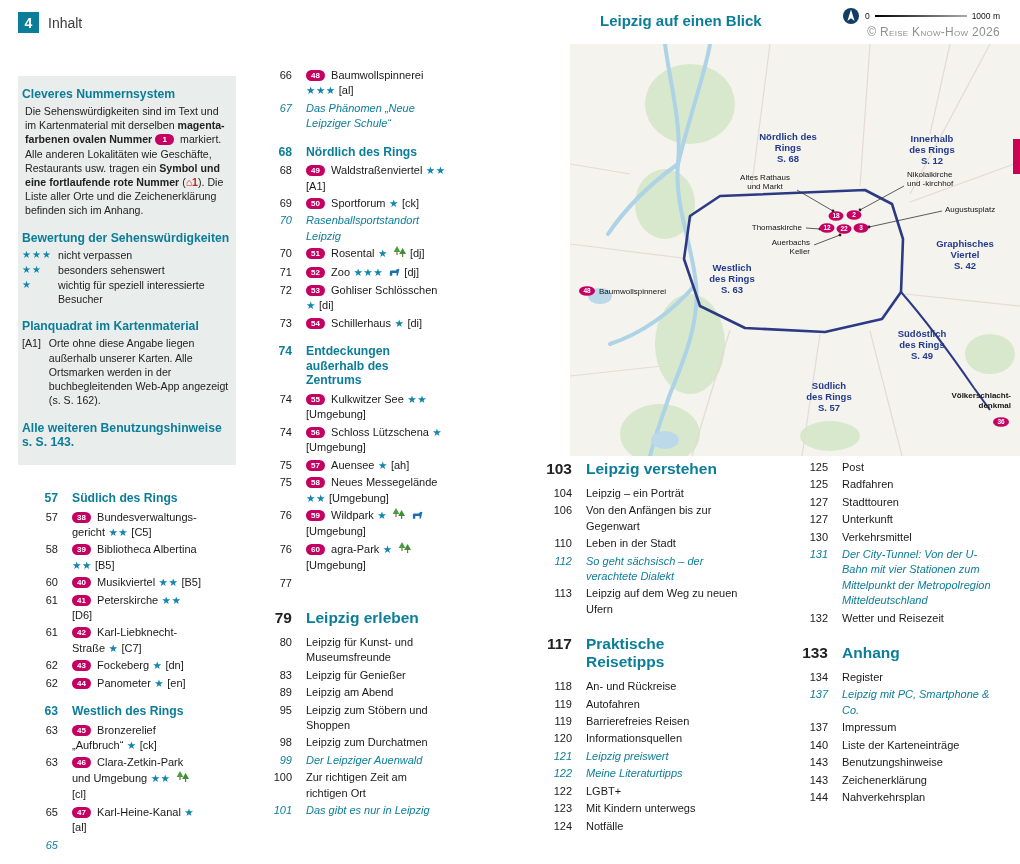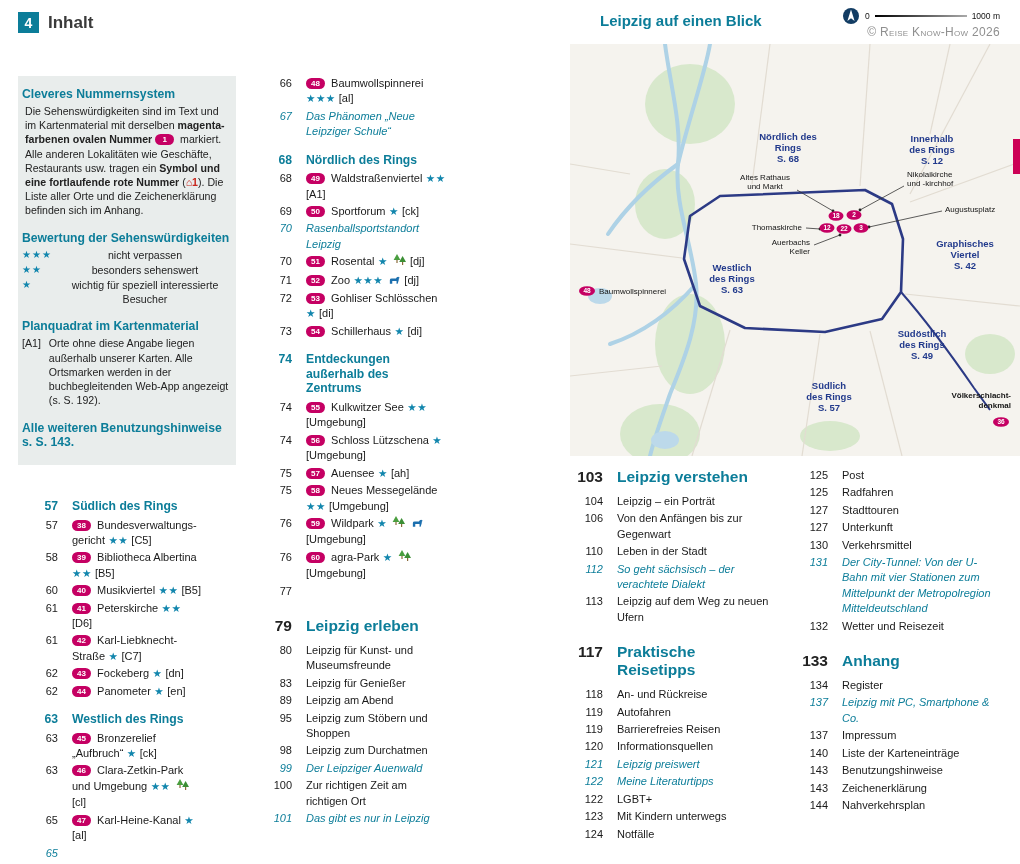"Inhalt" .page-title { font-size: 17px -> 14px; font-weight: bold -> normal }
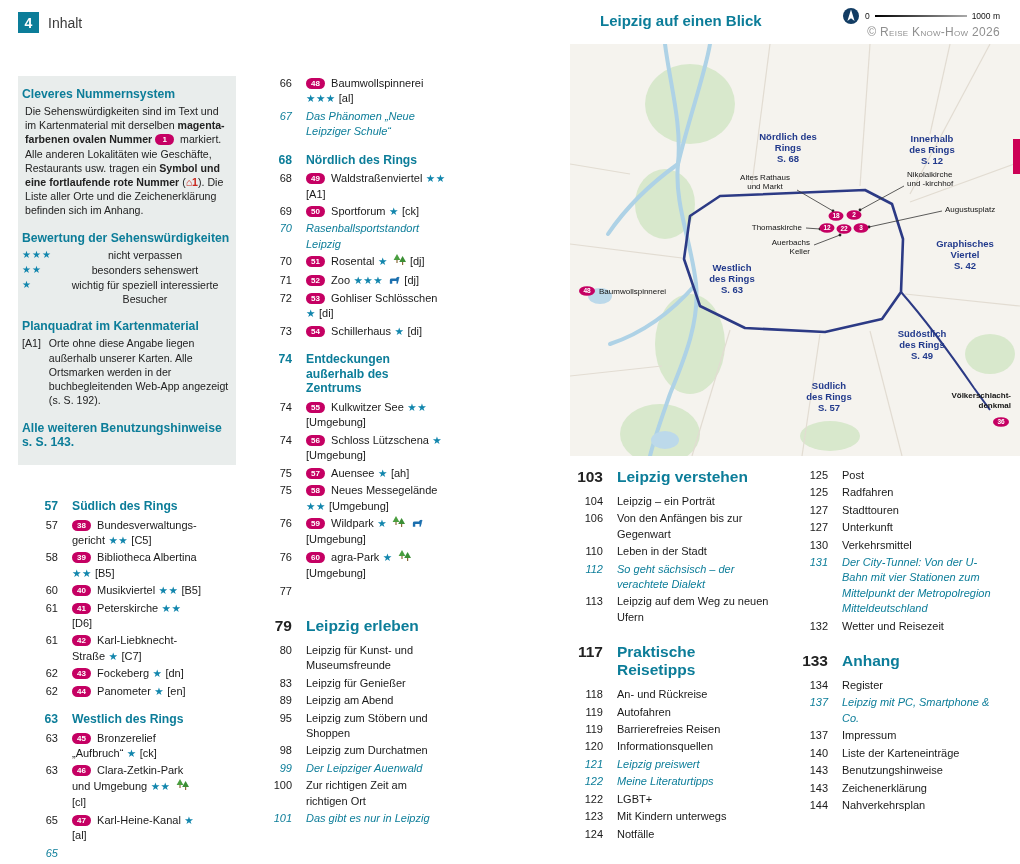"66" .toc-row:first-child { margin-top: 12px -> 4px }
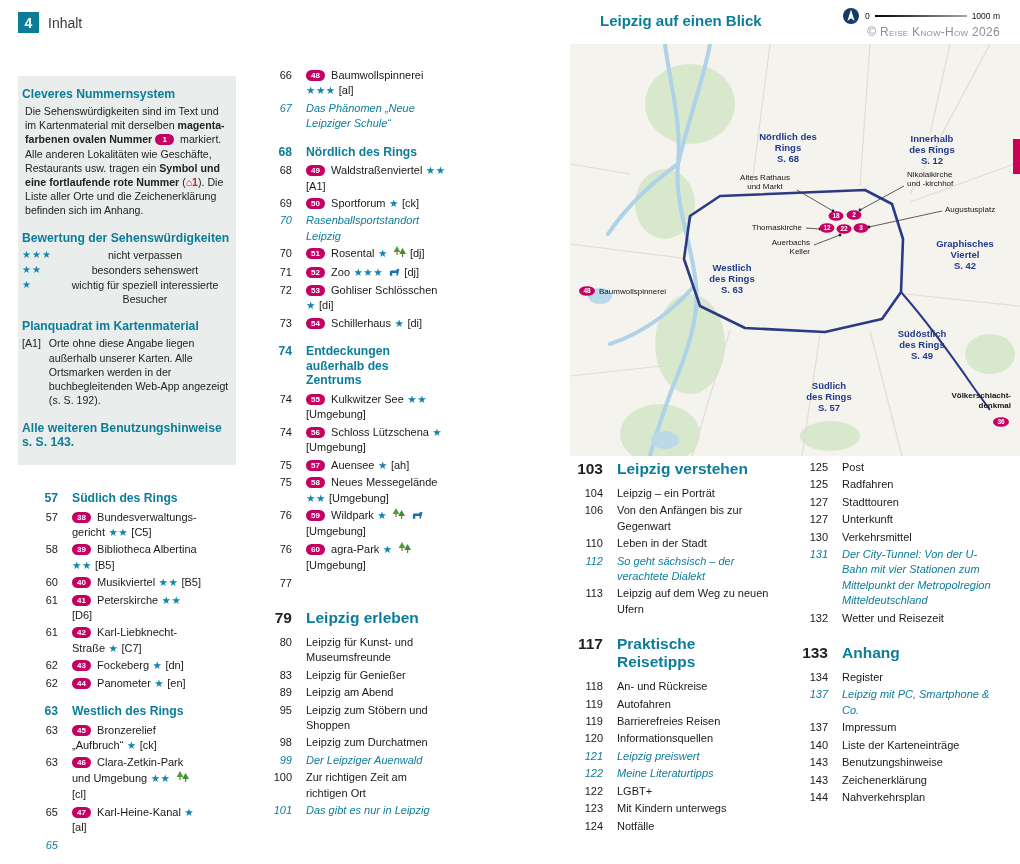"nicht verpassen" .rating-row .rl { text-align: center -> none }
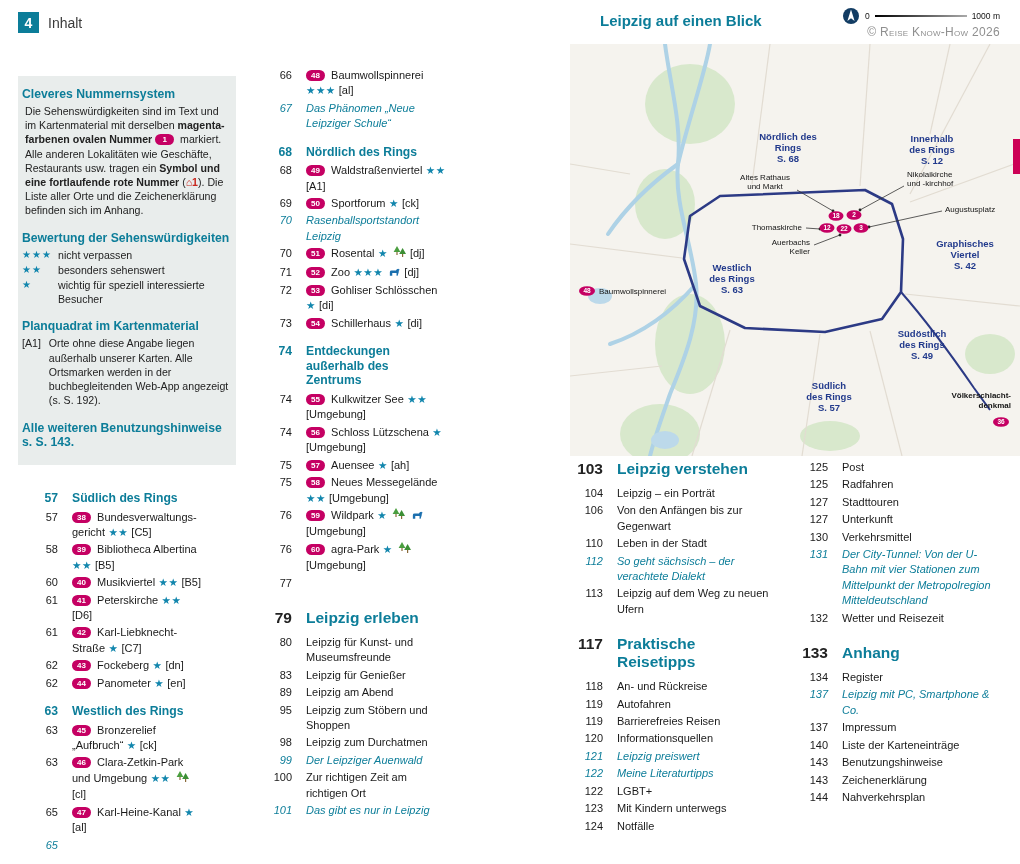"Orte ohne diese Angabe liegen" span { text: 192 -> 162 }
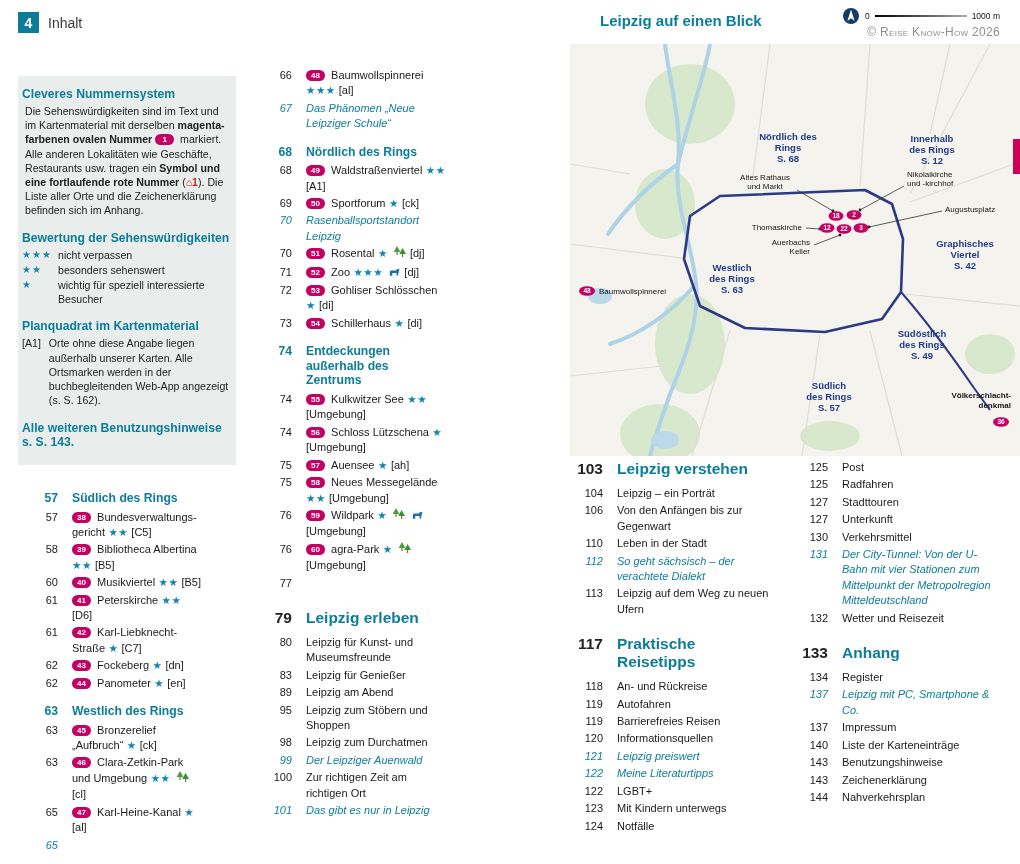"103" div.toc-col { left: 563px -> 532px }
